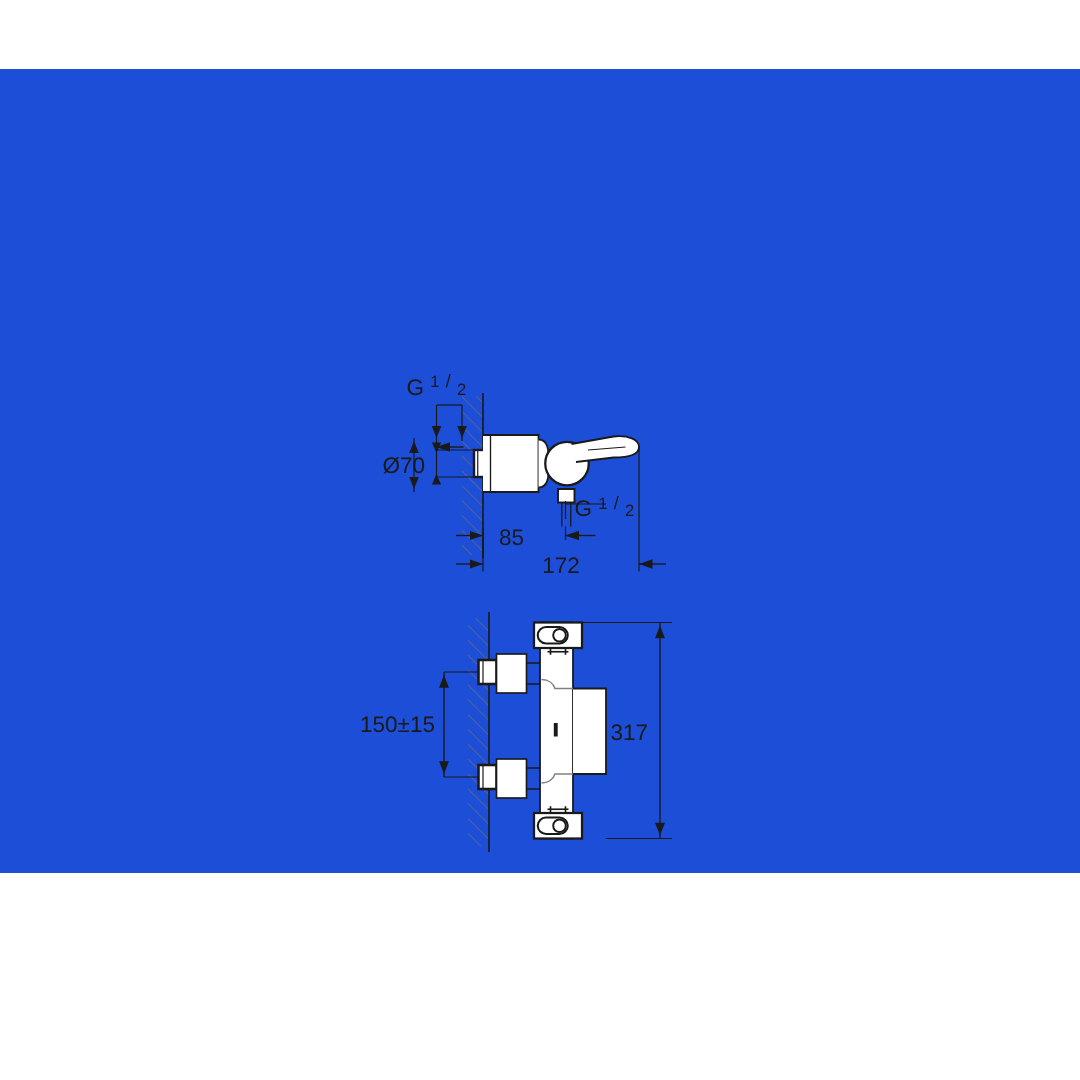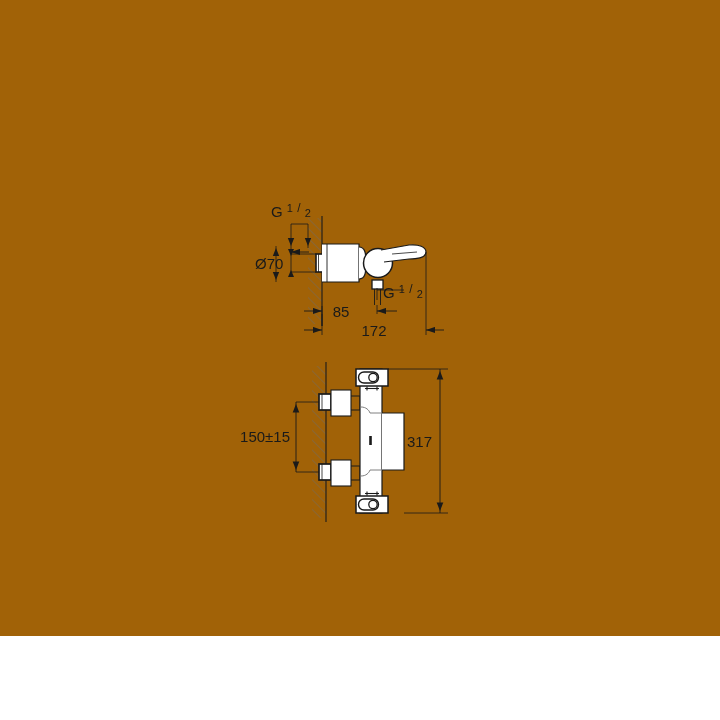"G 1 / 2" #page { background: #a16207 -> #1d4ed8; height: 636px -> 536px; margin-top: none -> 46px }
